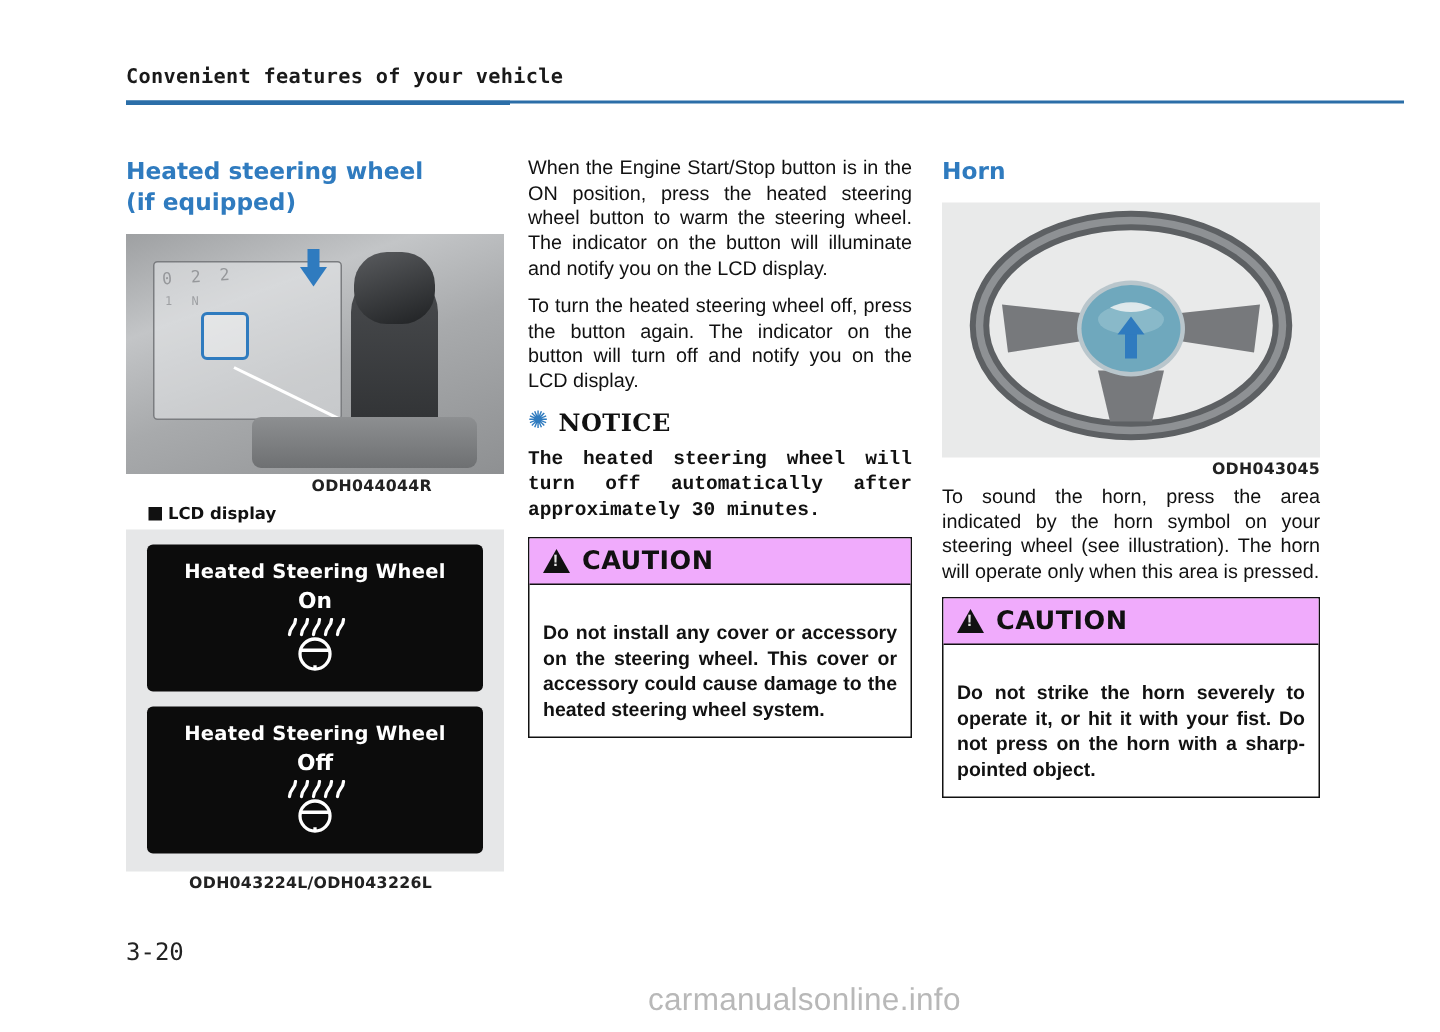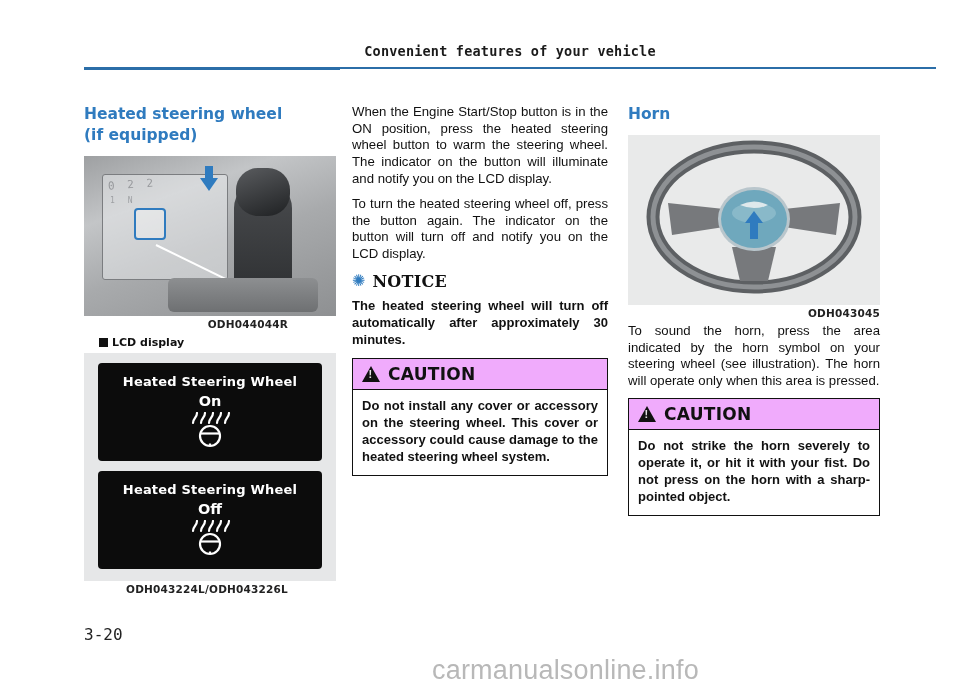"Convenient features of your vehicle" .header { text-align: center -> none }
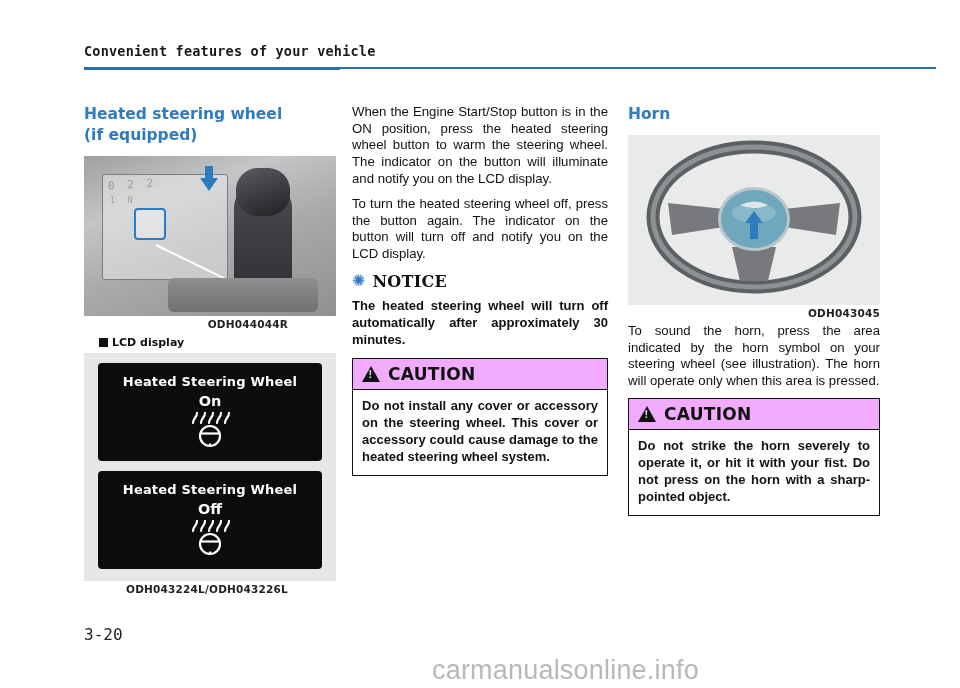"The heated steering wheel will" .notice-body { font-family: Liberation Sans, sans-serif -> Liberation Mono, monospace }
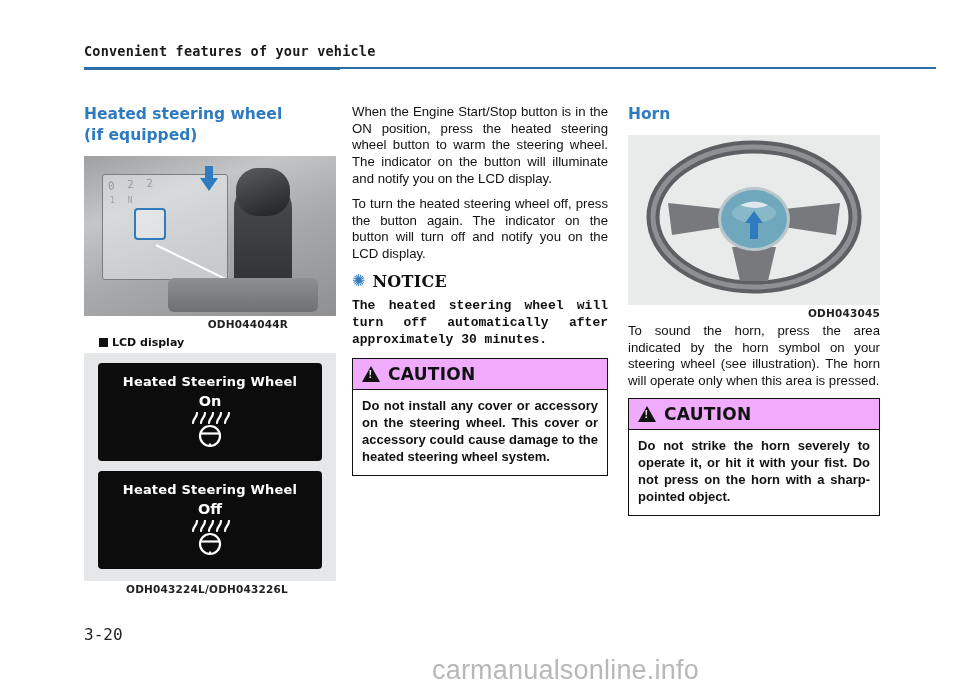"Do not install any cover" .caution-body { padding: 8px 9px 9px 9px -> 24px 9px 9px 9px }
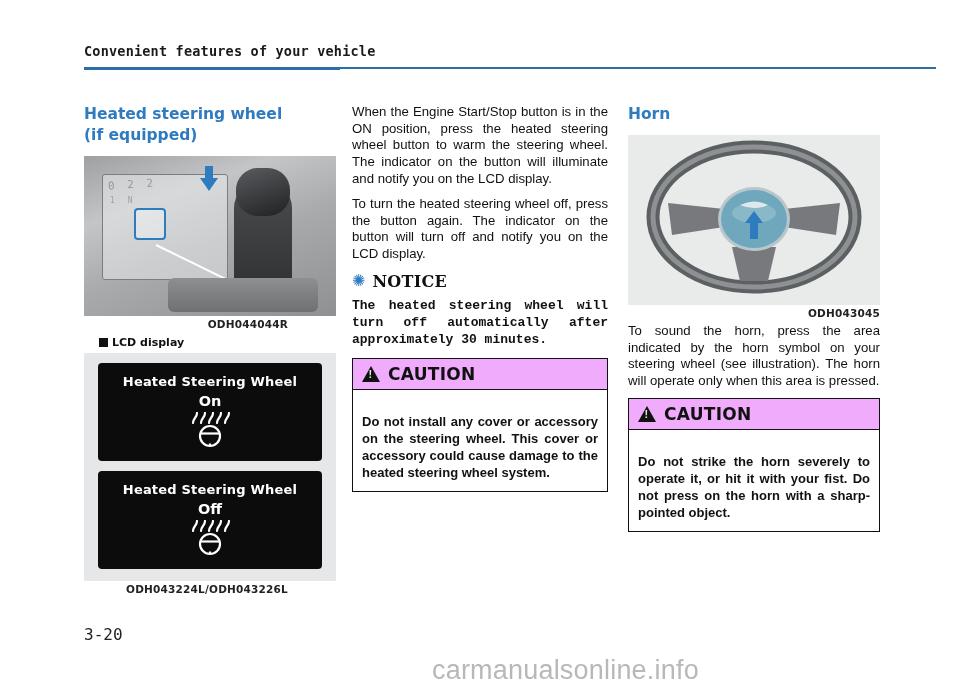"carmanualsonline.info" .watermark { font-size: 27px -> 21px }
